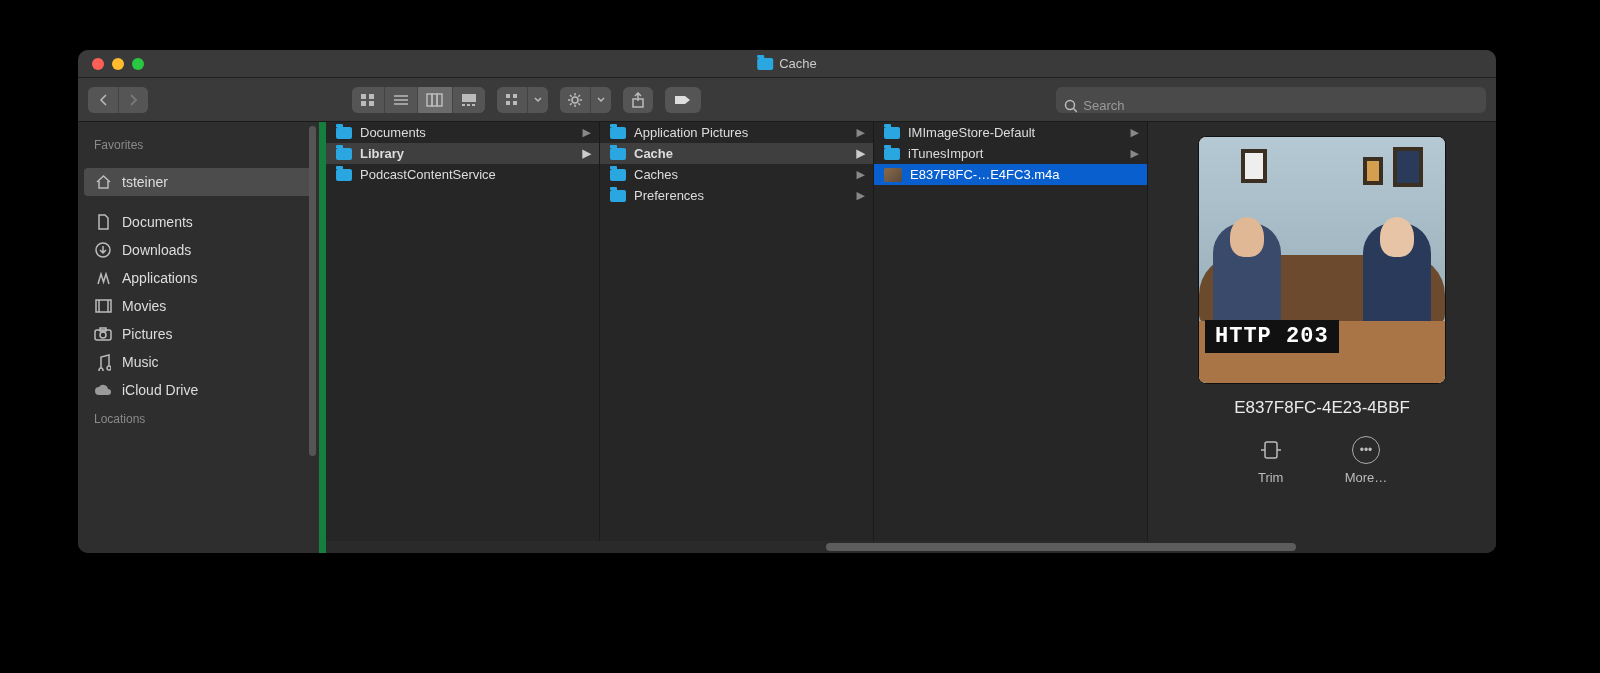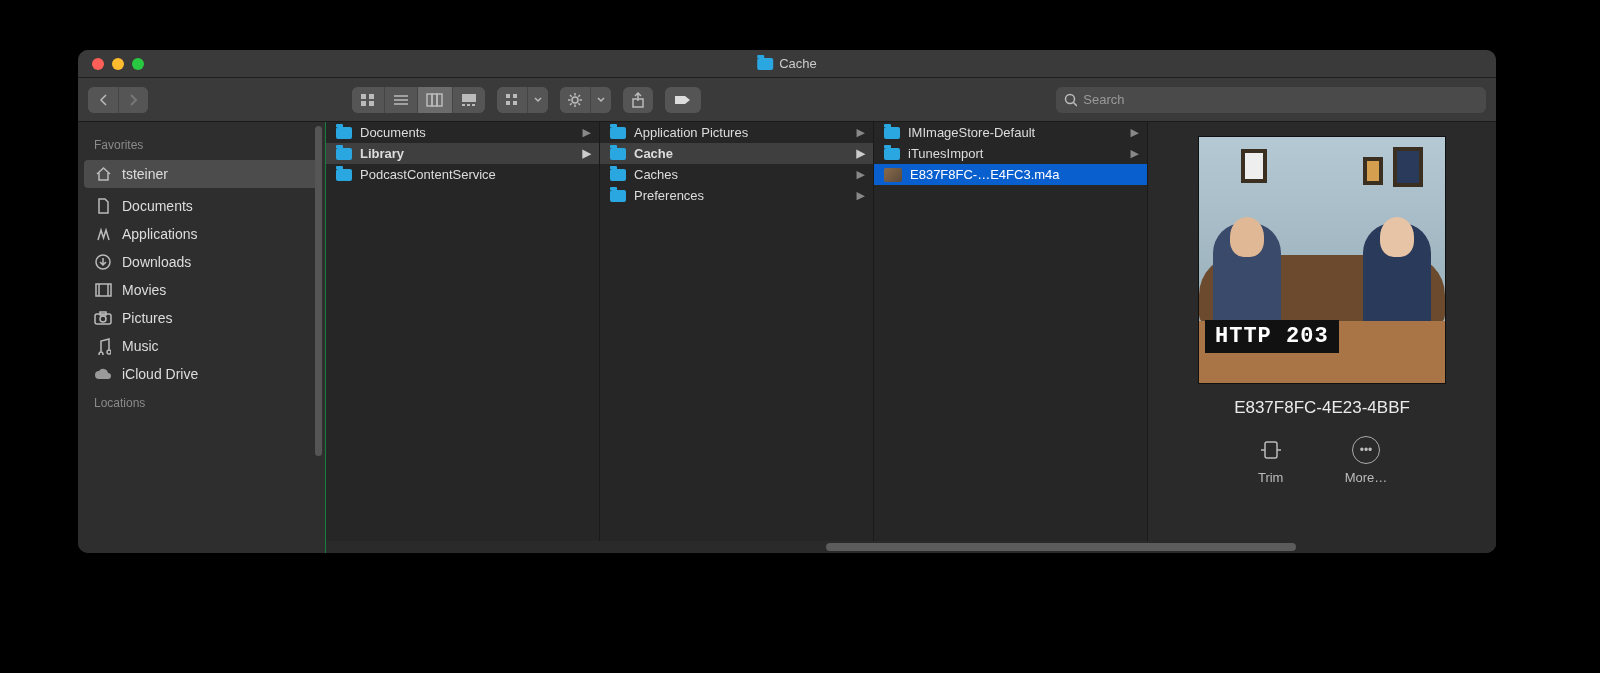"Search" .search { align-items: center -> flex-end }
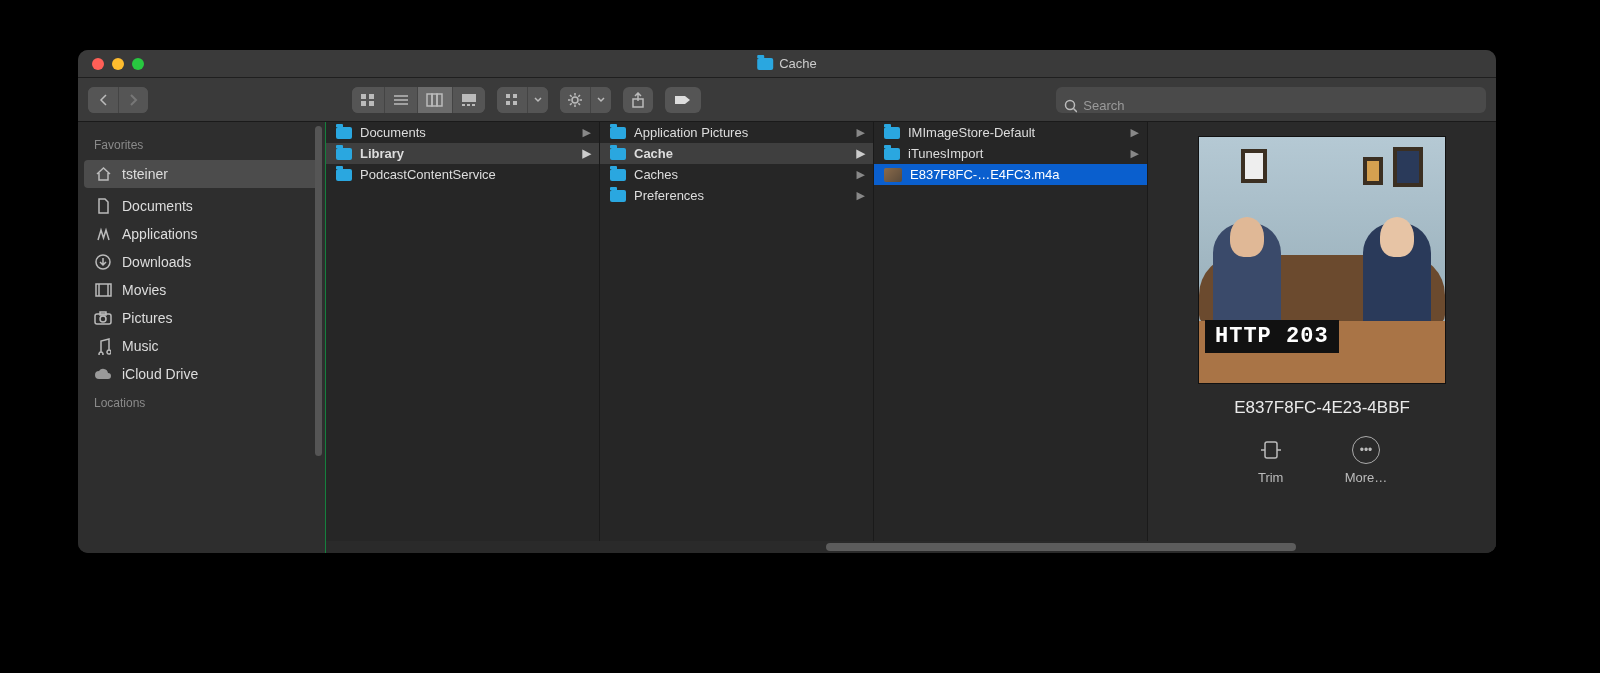"Favorites" .sidebar { border-right: 1px solid #15803d -> 7px solid #15803d }
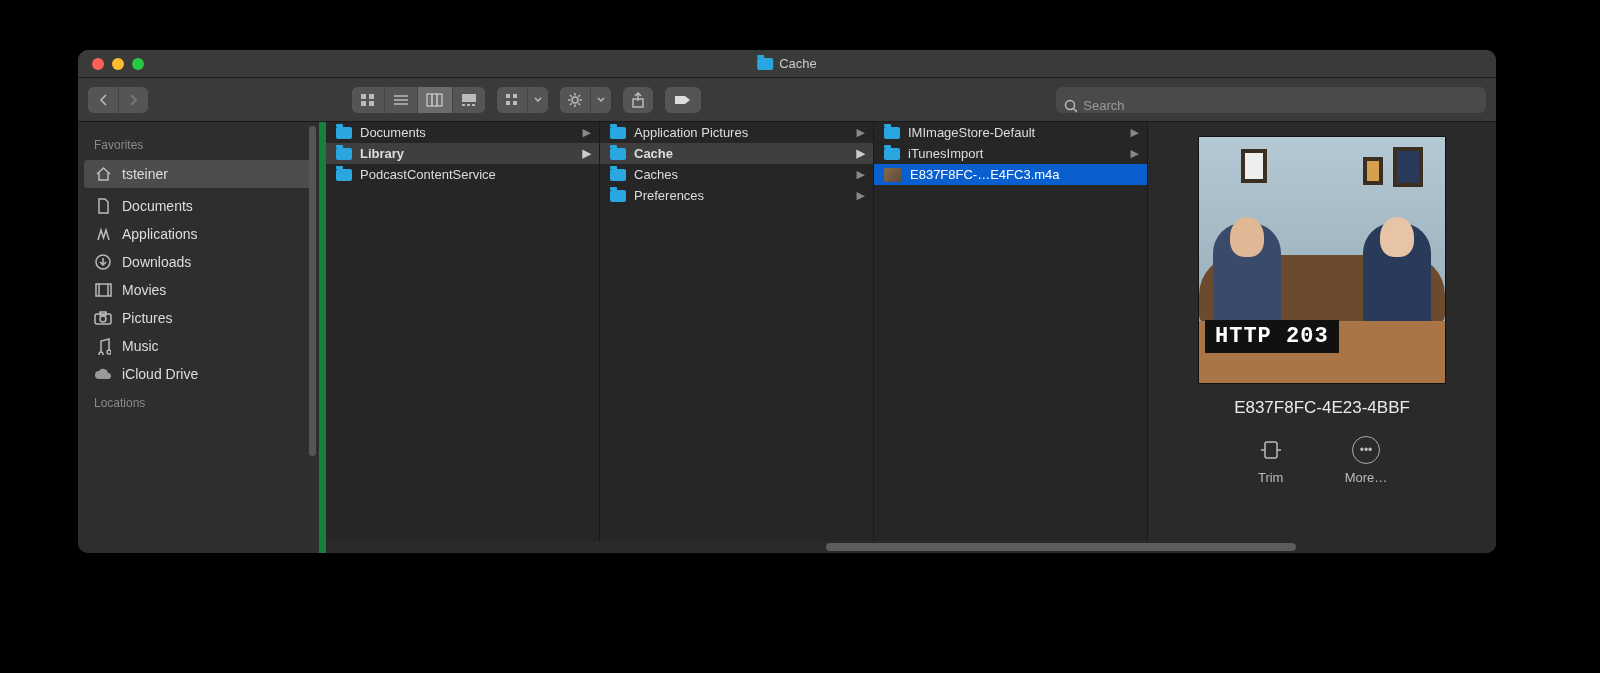"tsteiner" .sb-item.selected { margin: 4px 6px -> 12px 6px }
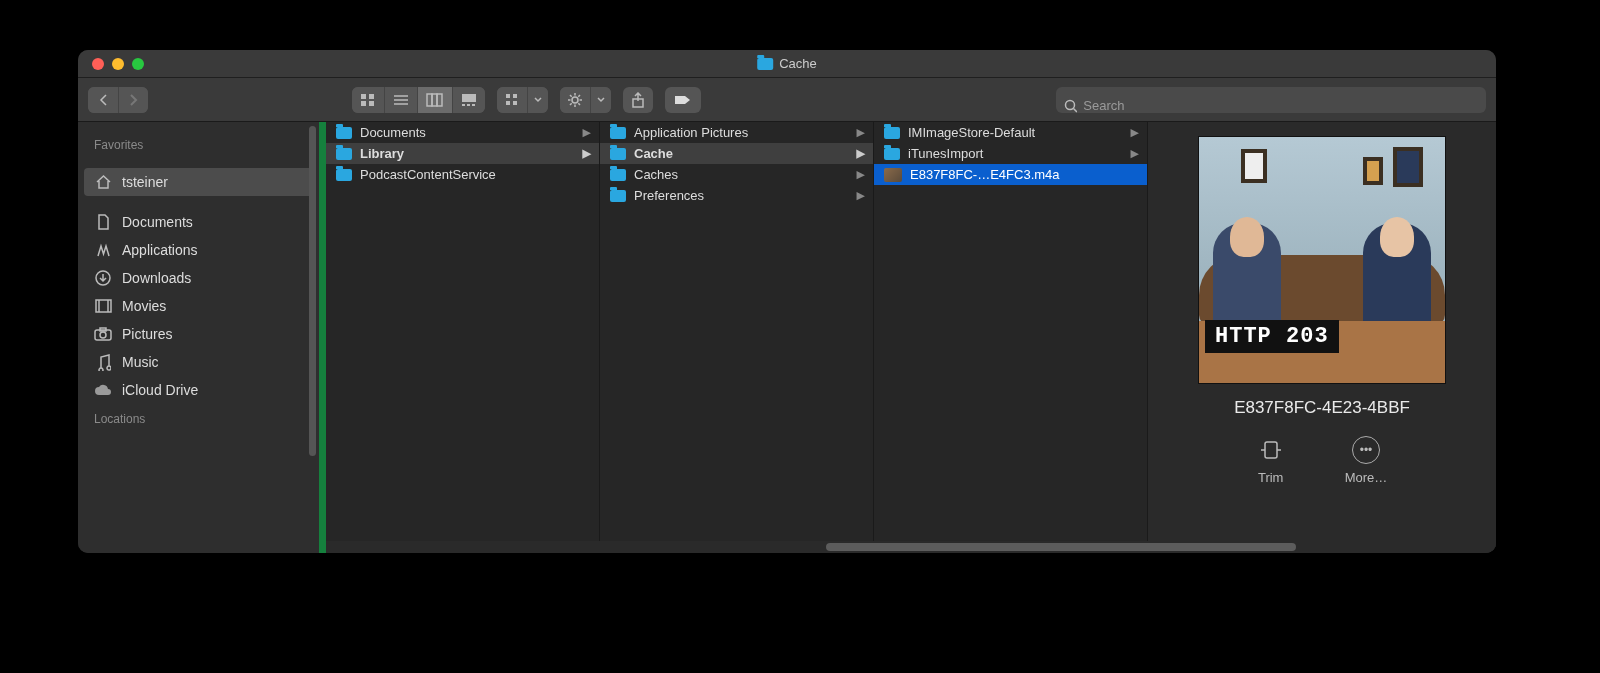"Applications" div.sb-item { order: before "Downloads" -> after "Downloads" }
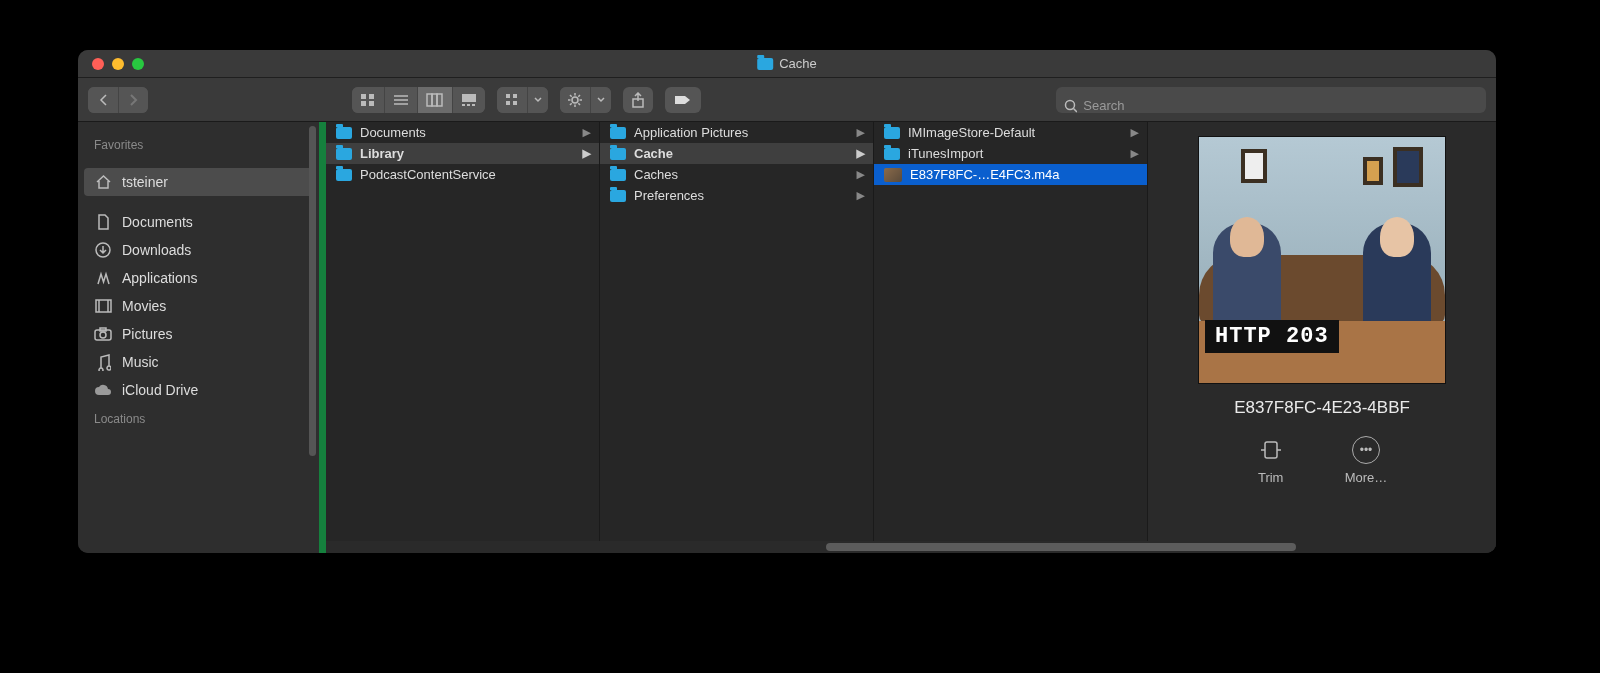"HTTP 203" .preview-art { border-radius: 0 -> 8px }
